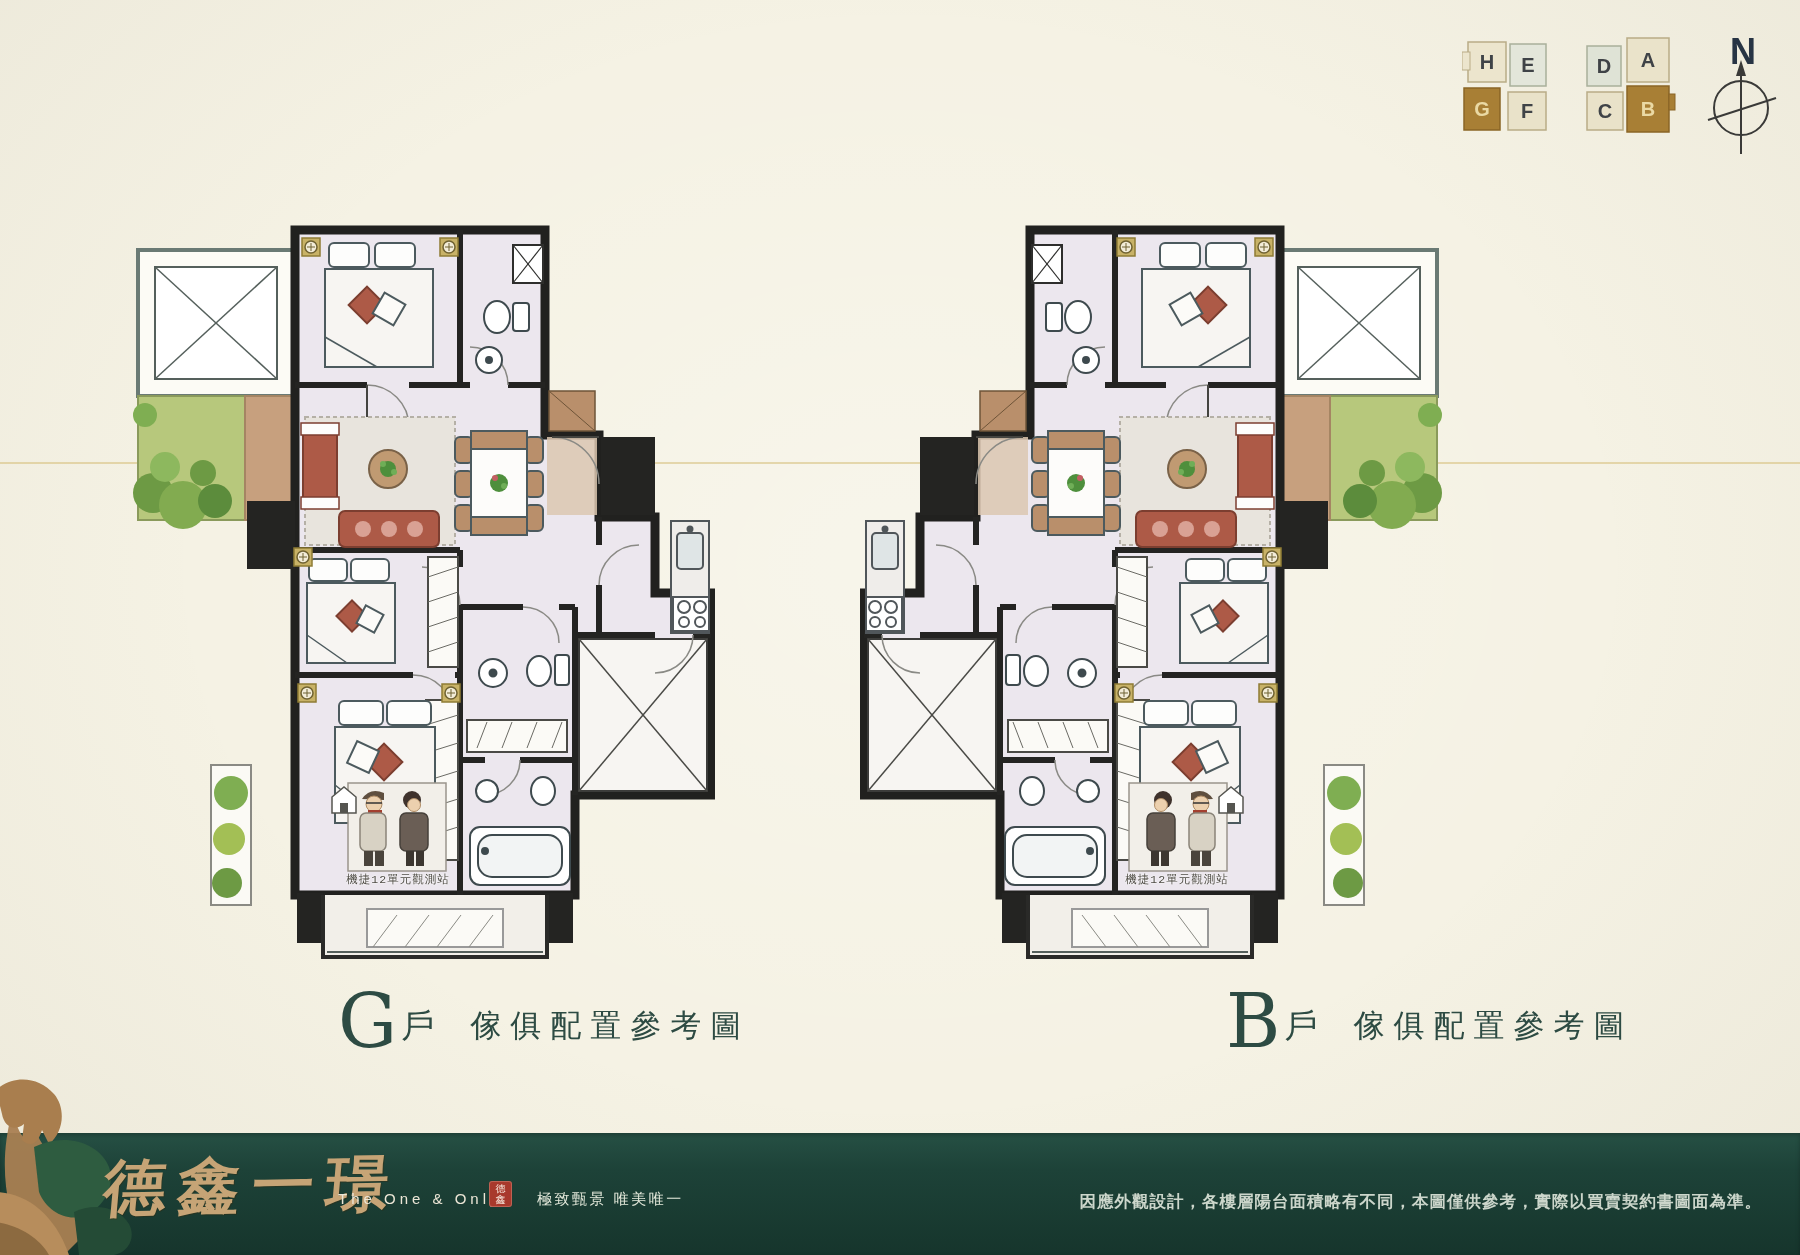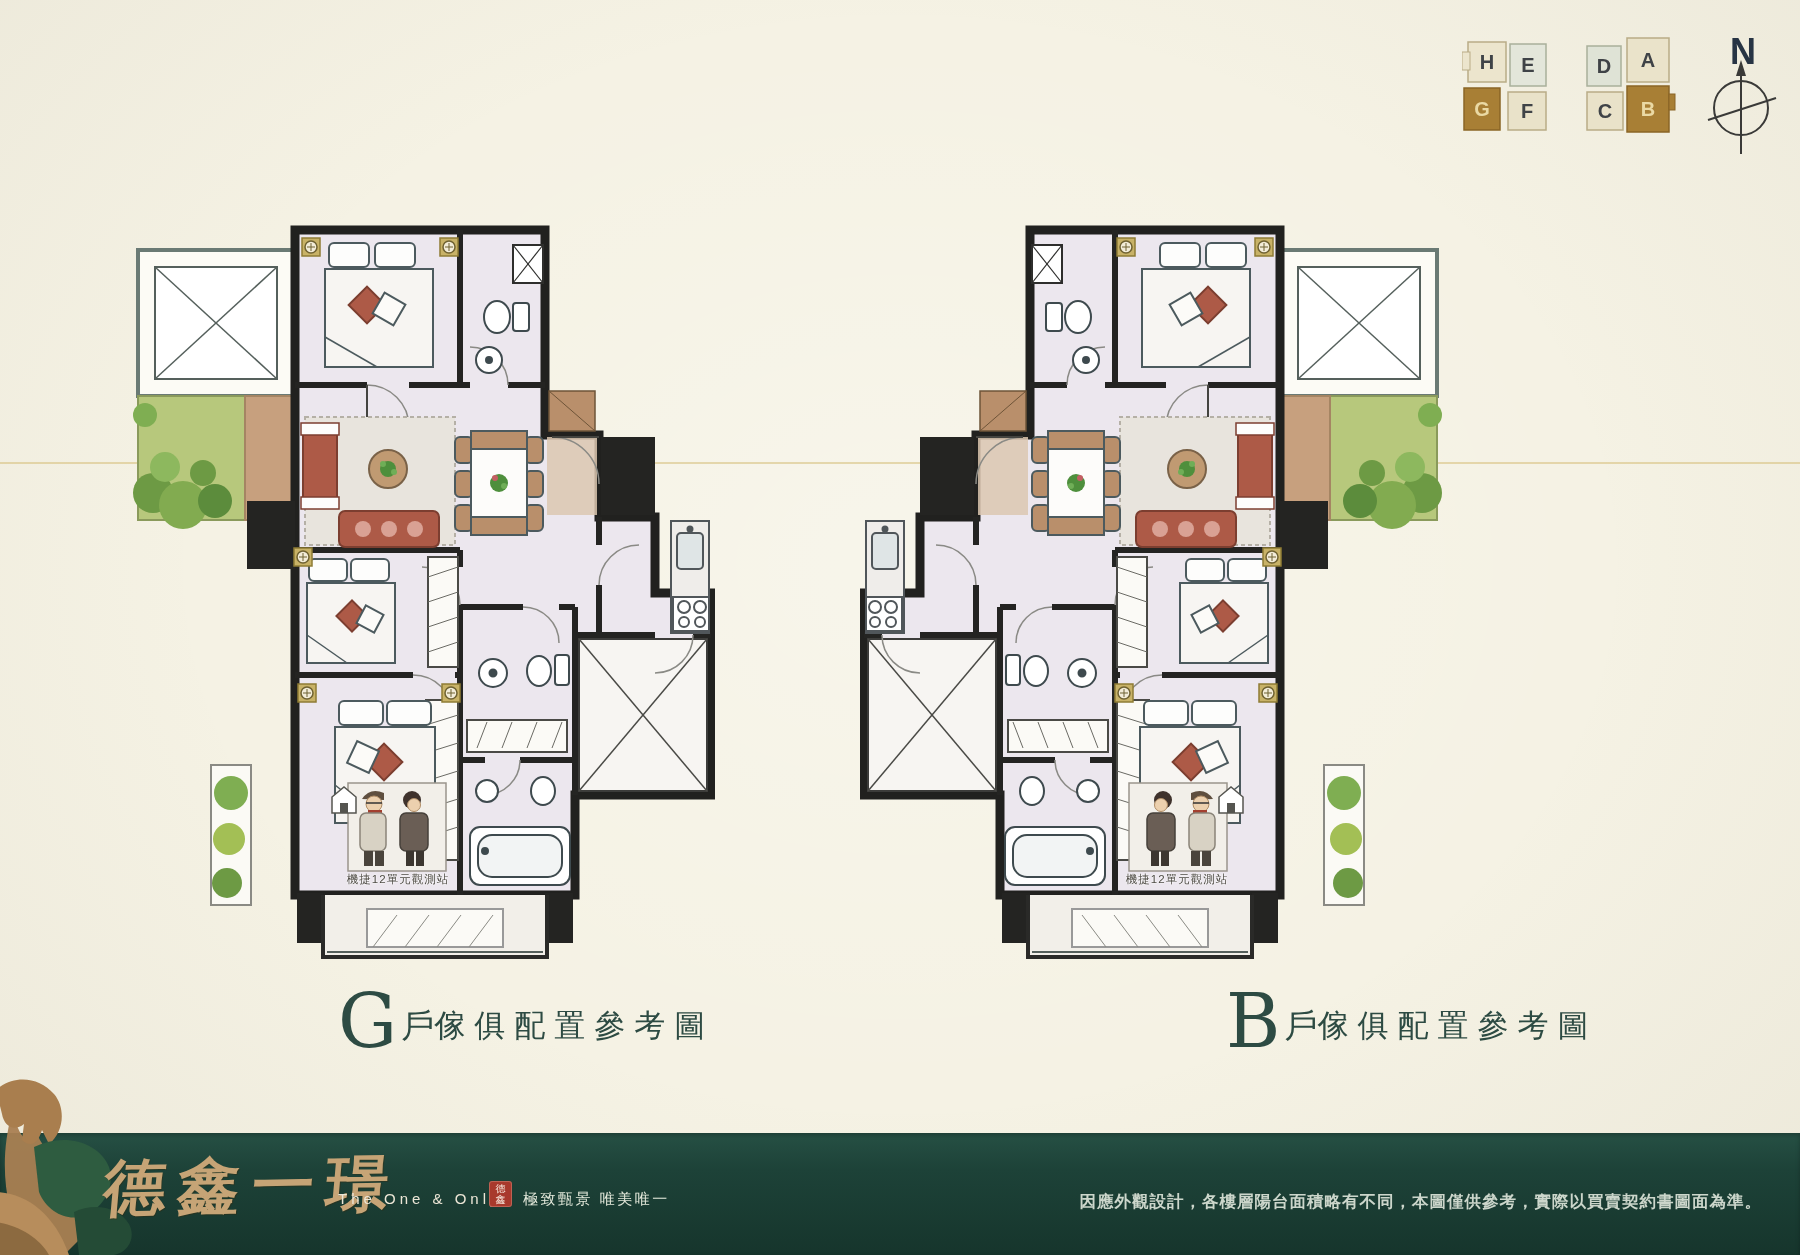"機捷12單元觀測站" .plan-annotation { font-family: none -> Liberation Mono, monospace }
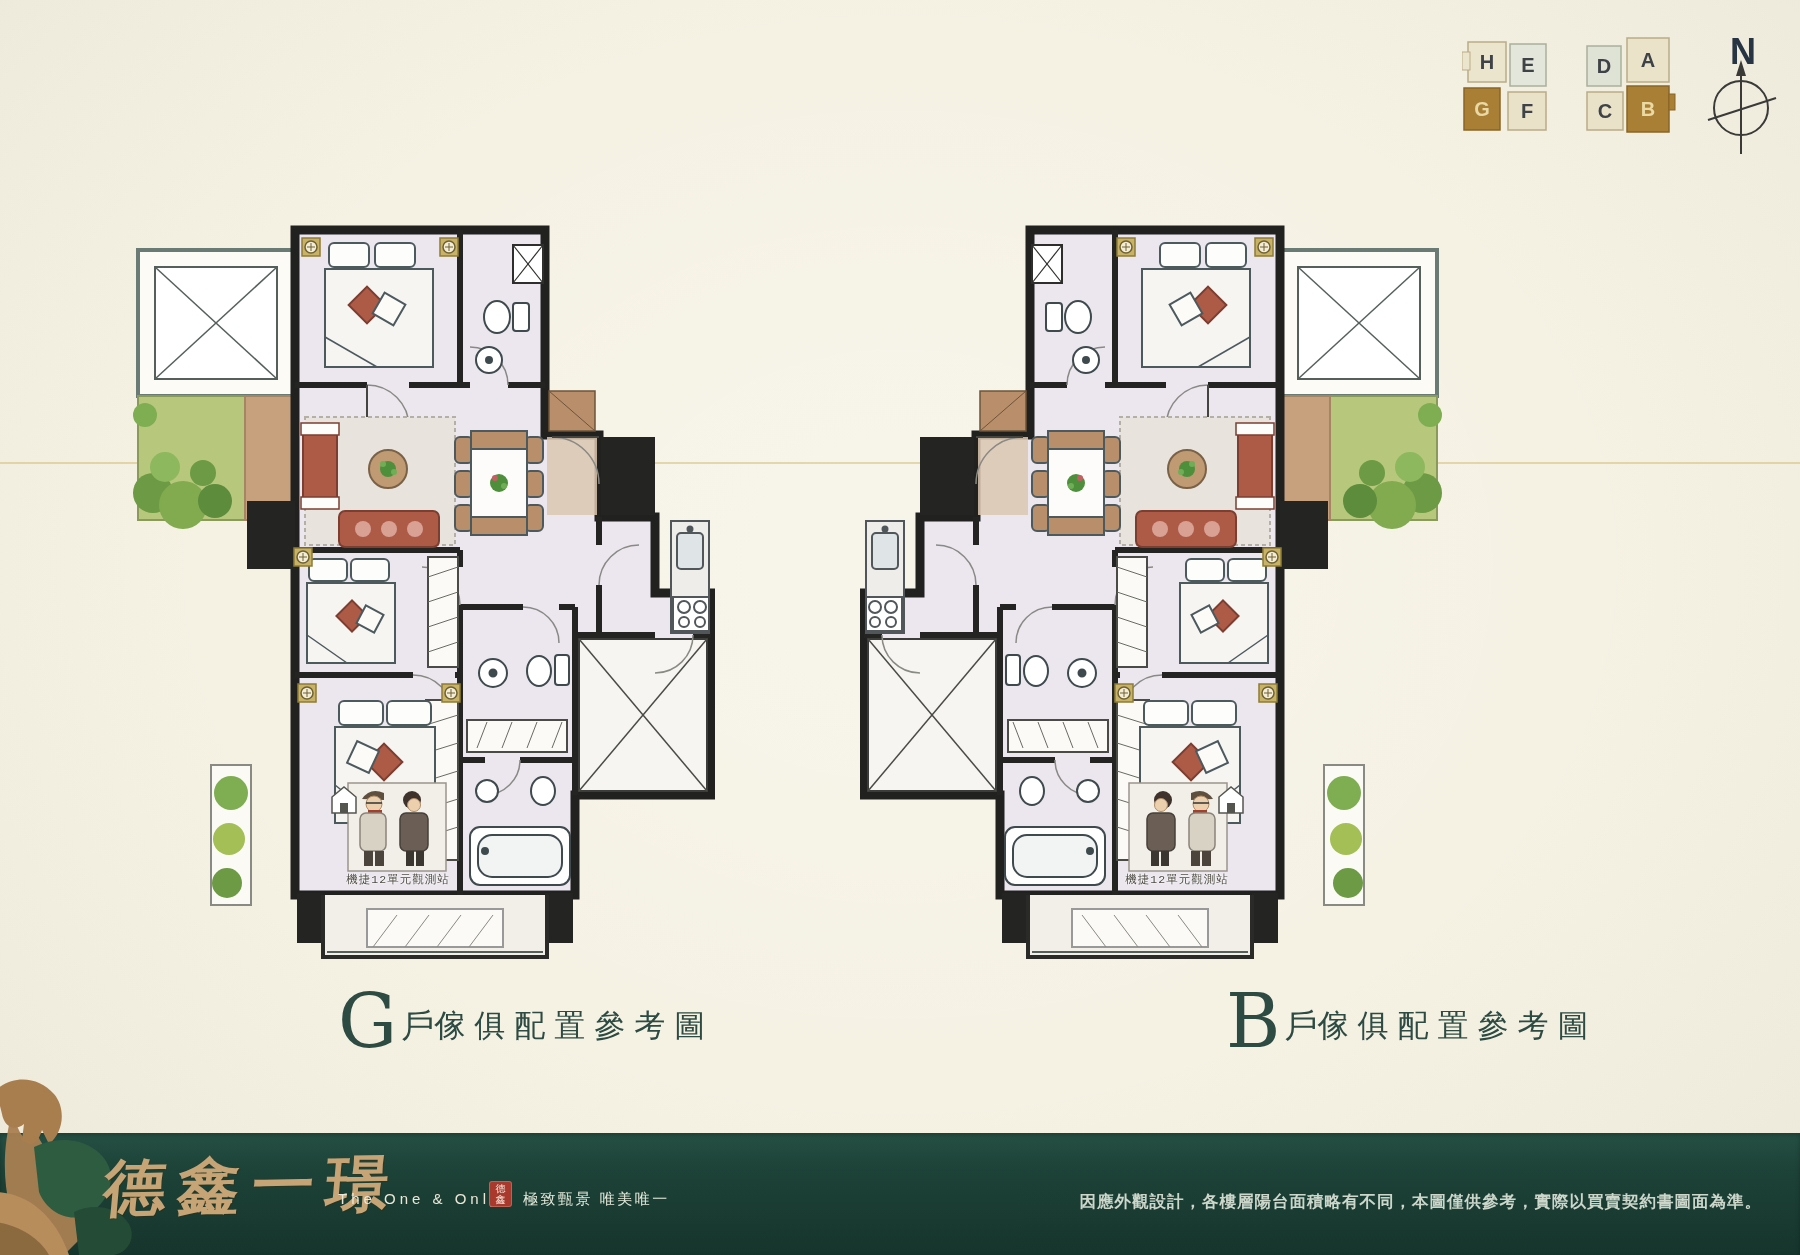"傢俱配置參考圖" .unit-label .caption { margin-left: none -> 36px }
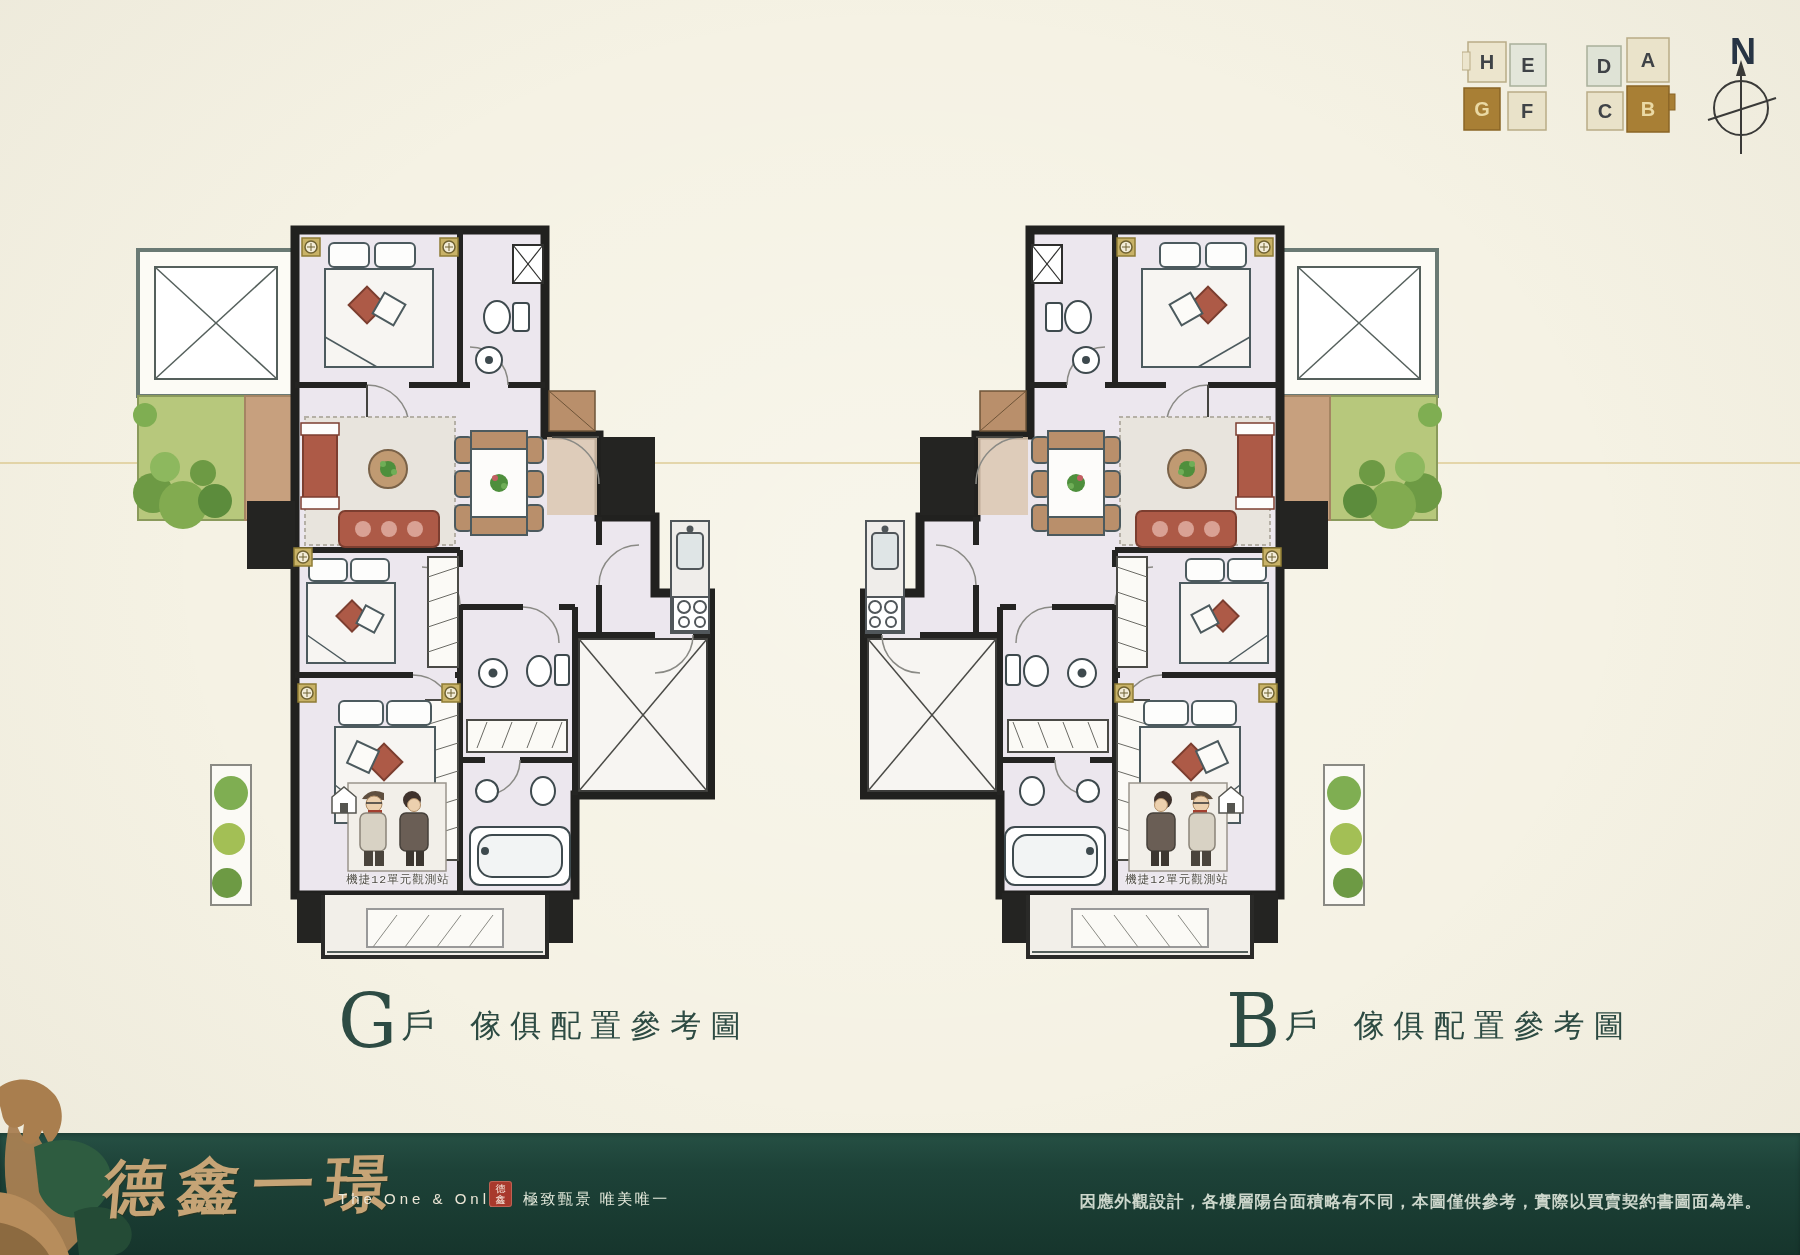"極致甄景 唯美唯一" .tagline { left: 523px -> 537px }
